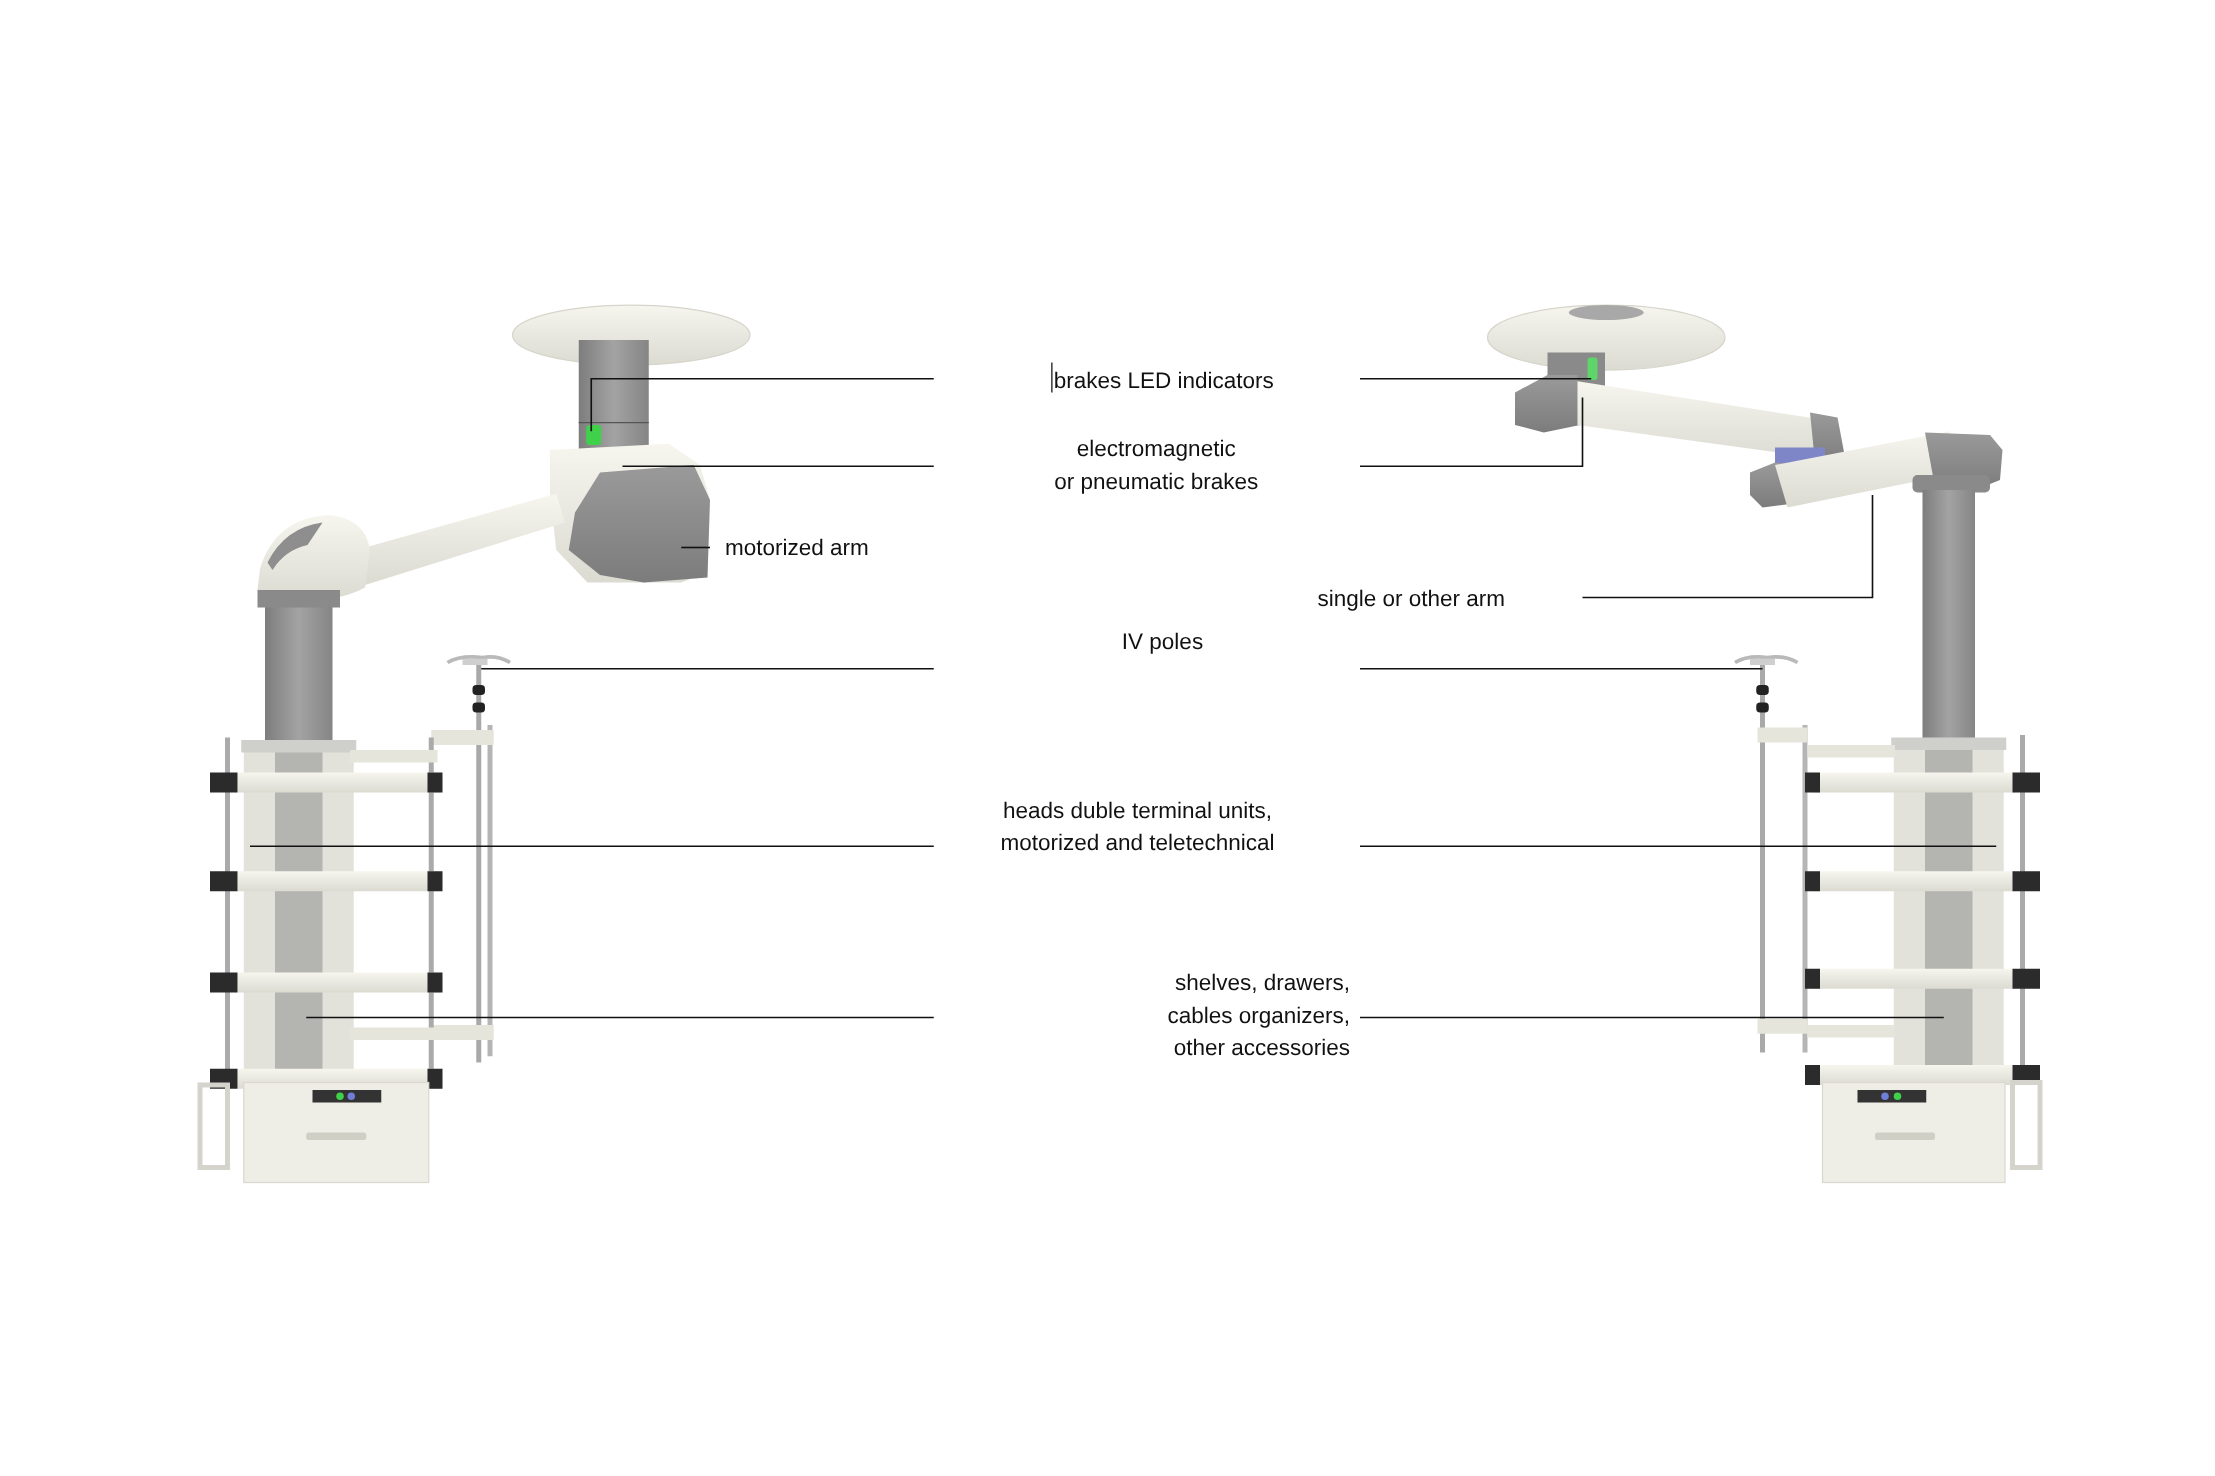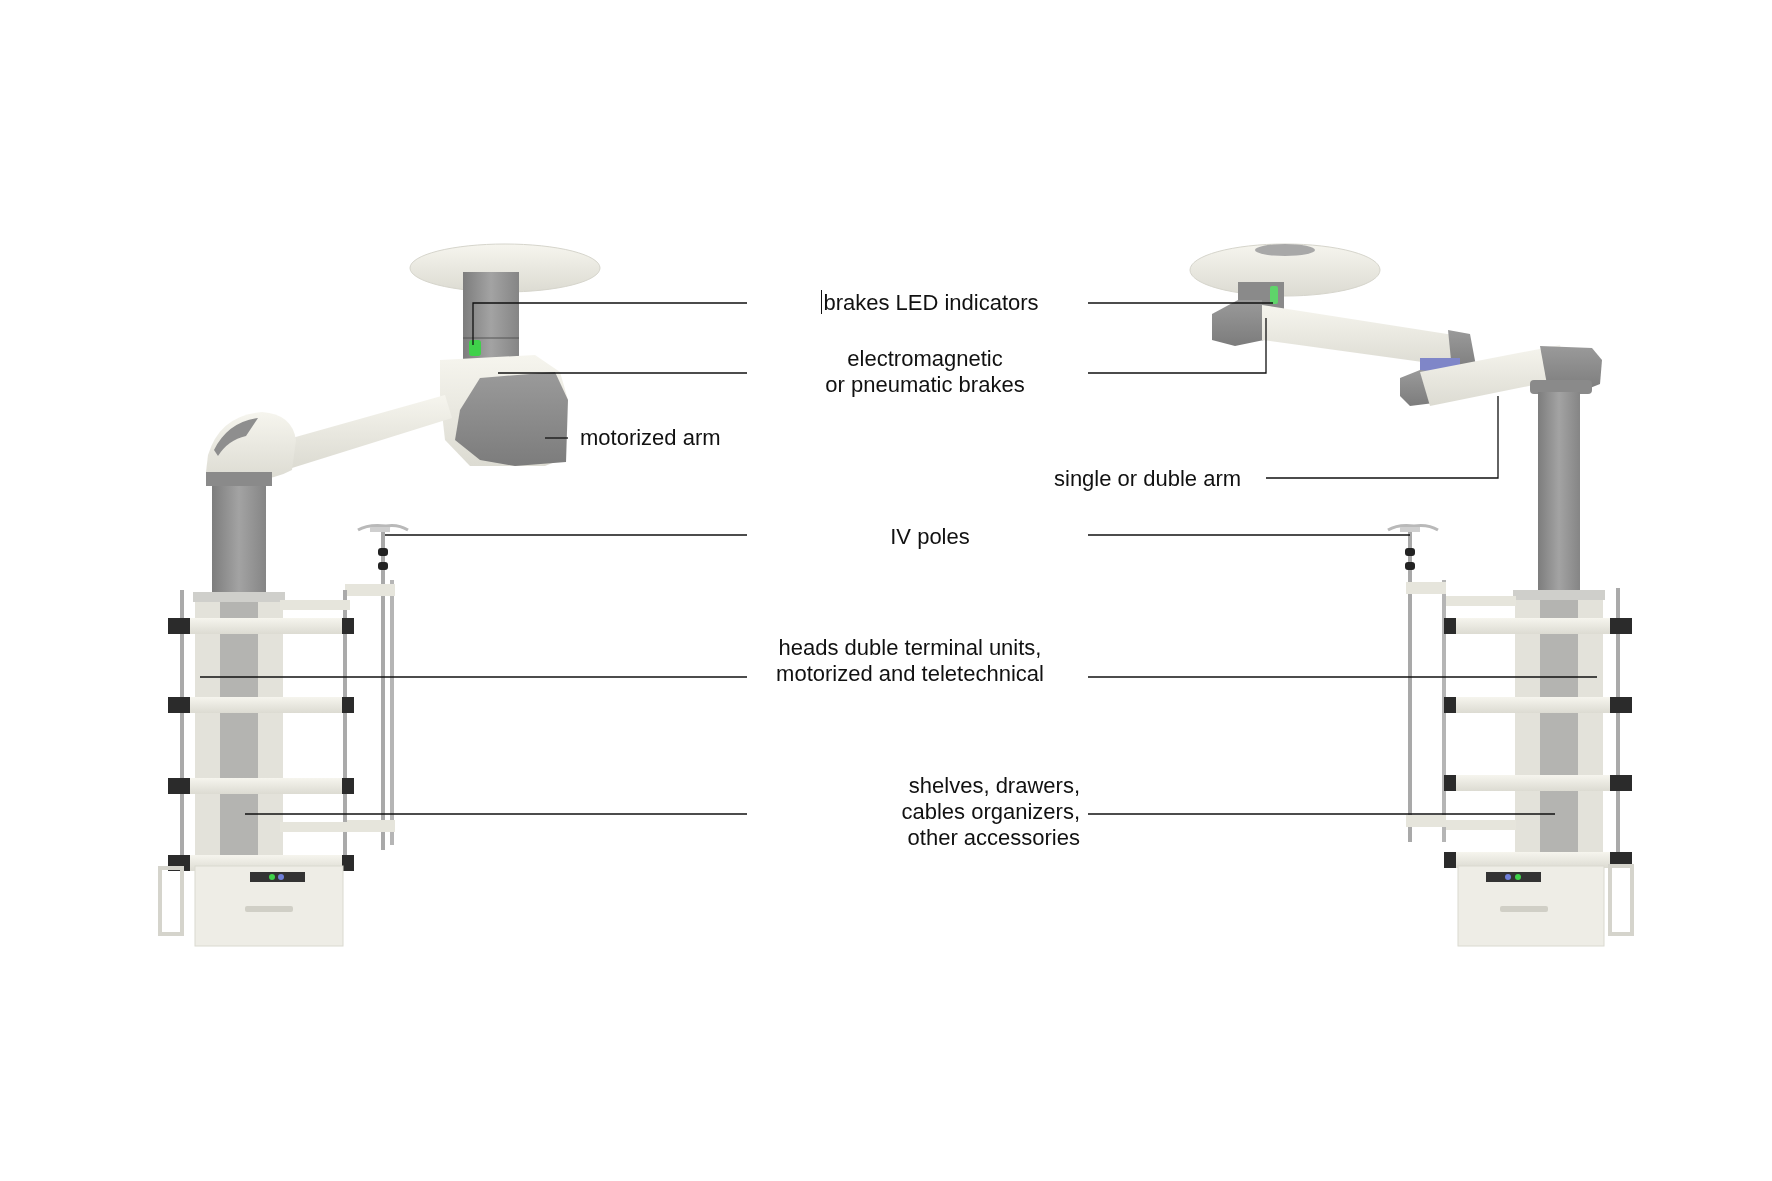"brakes LED indicators" .label { font-size: 22px -> 18px }
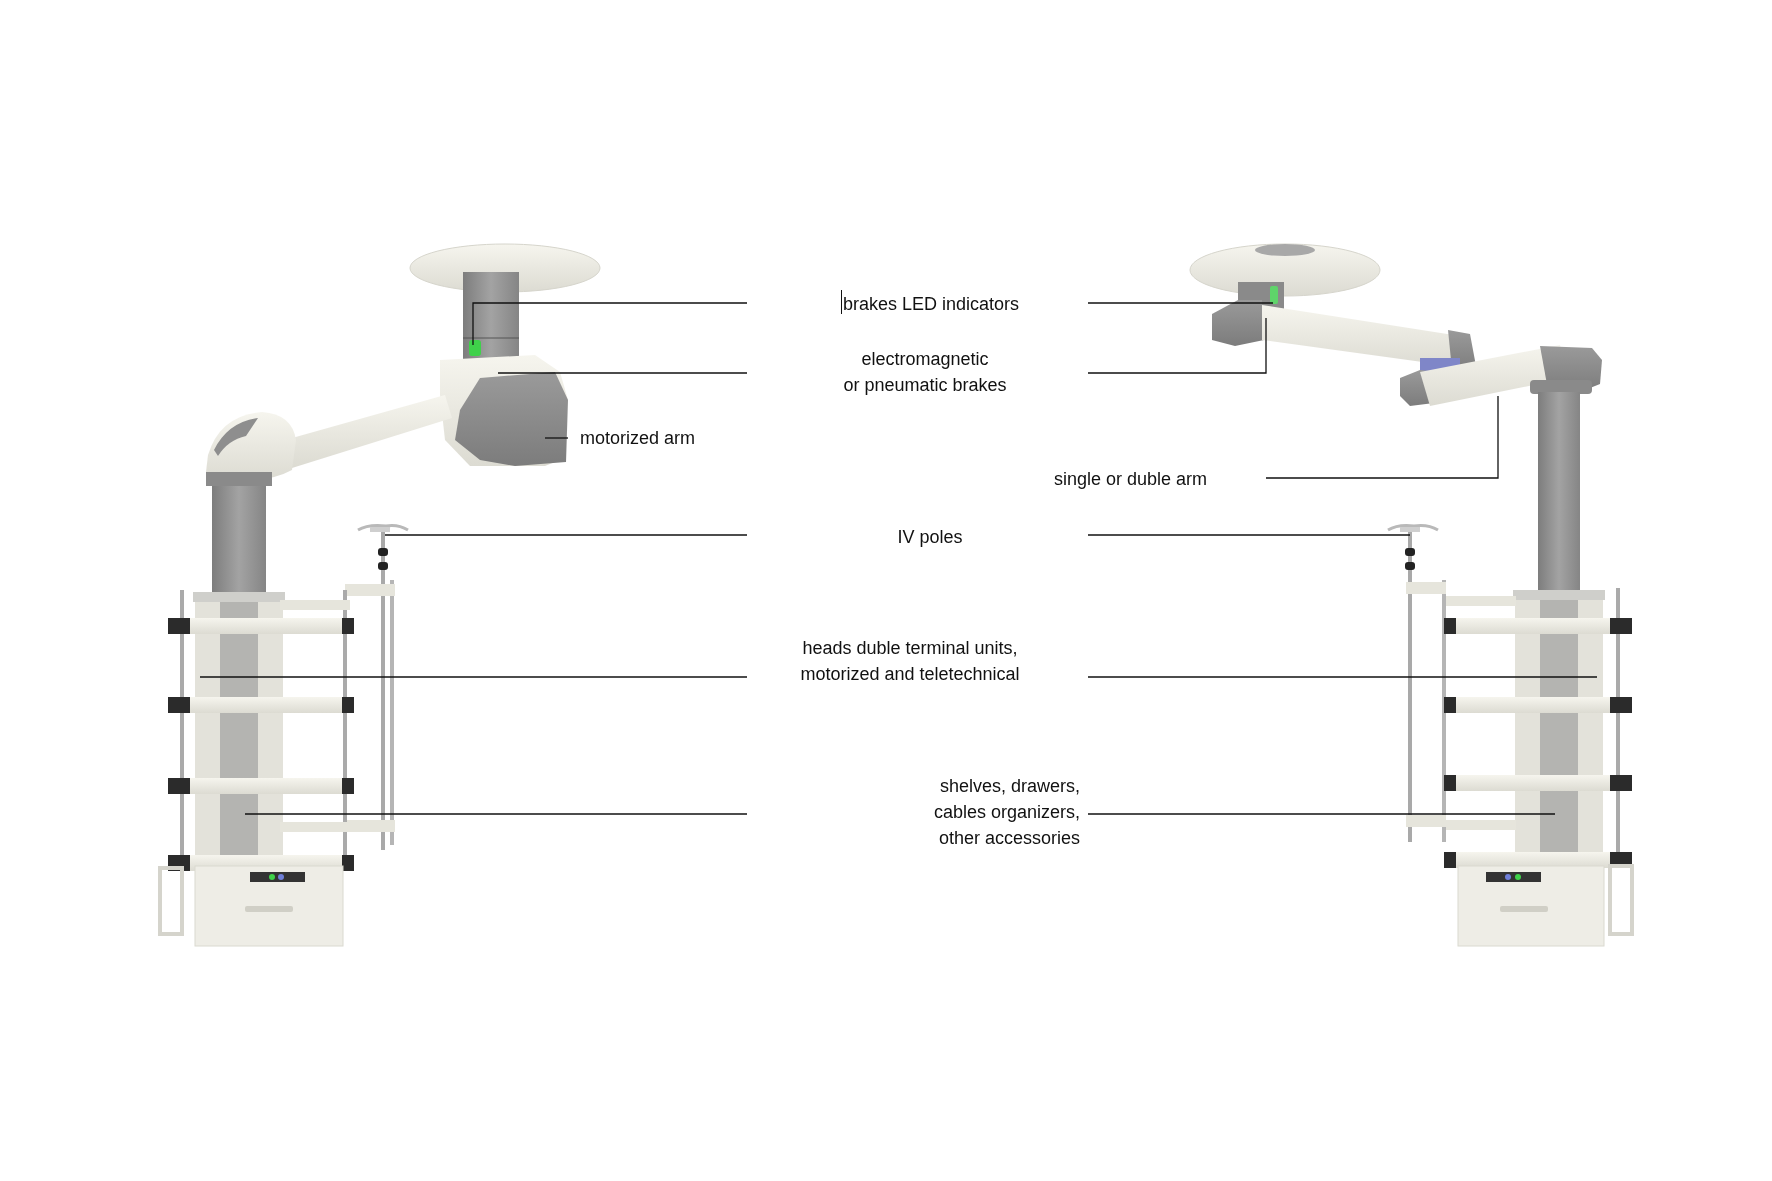"single or duble arm" span.ln { text: duble -> other }
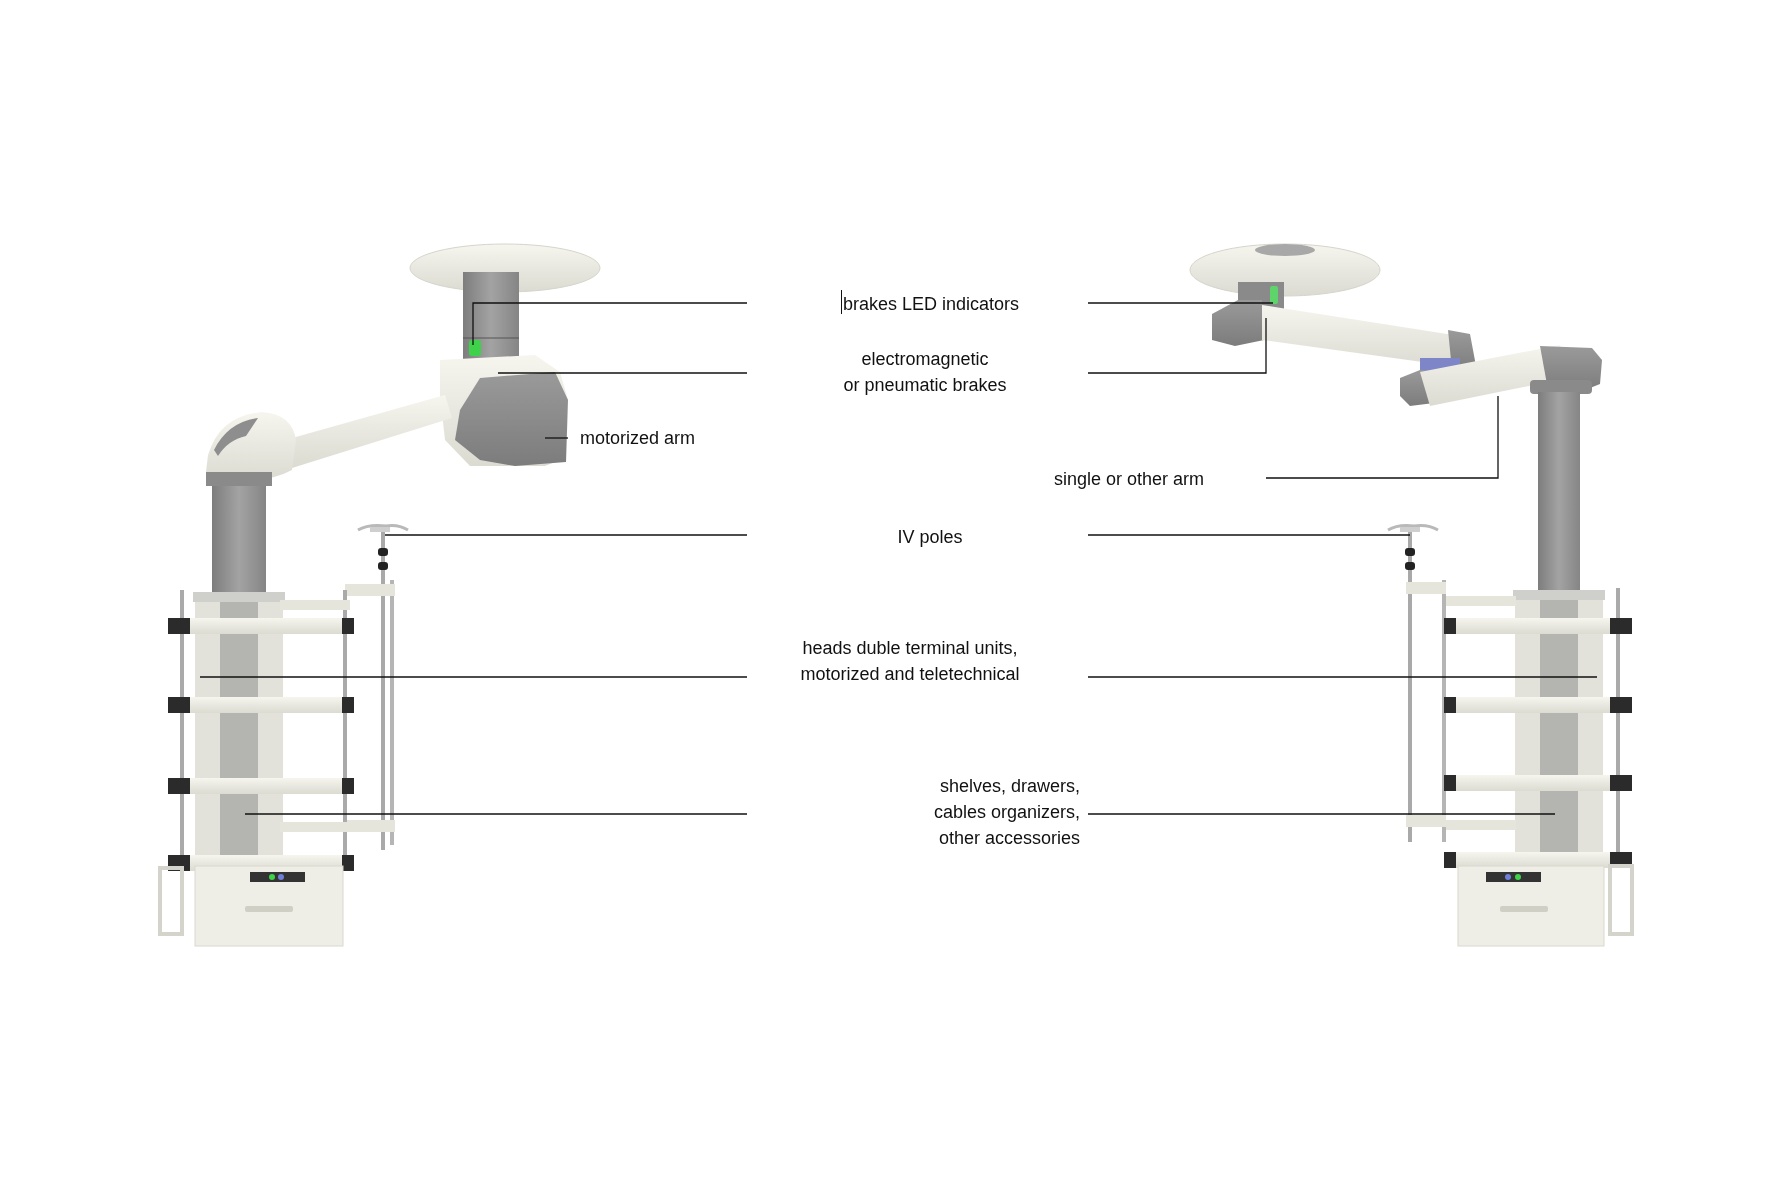"IV poles" div.label { top: 524px -> 500px }
